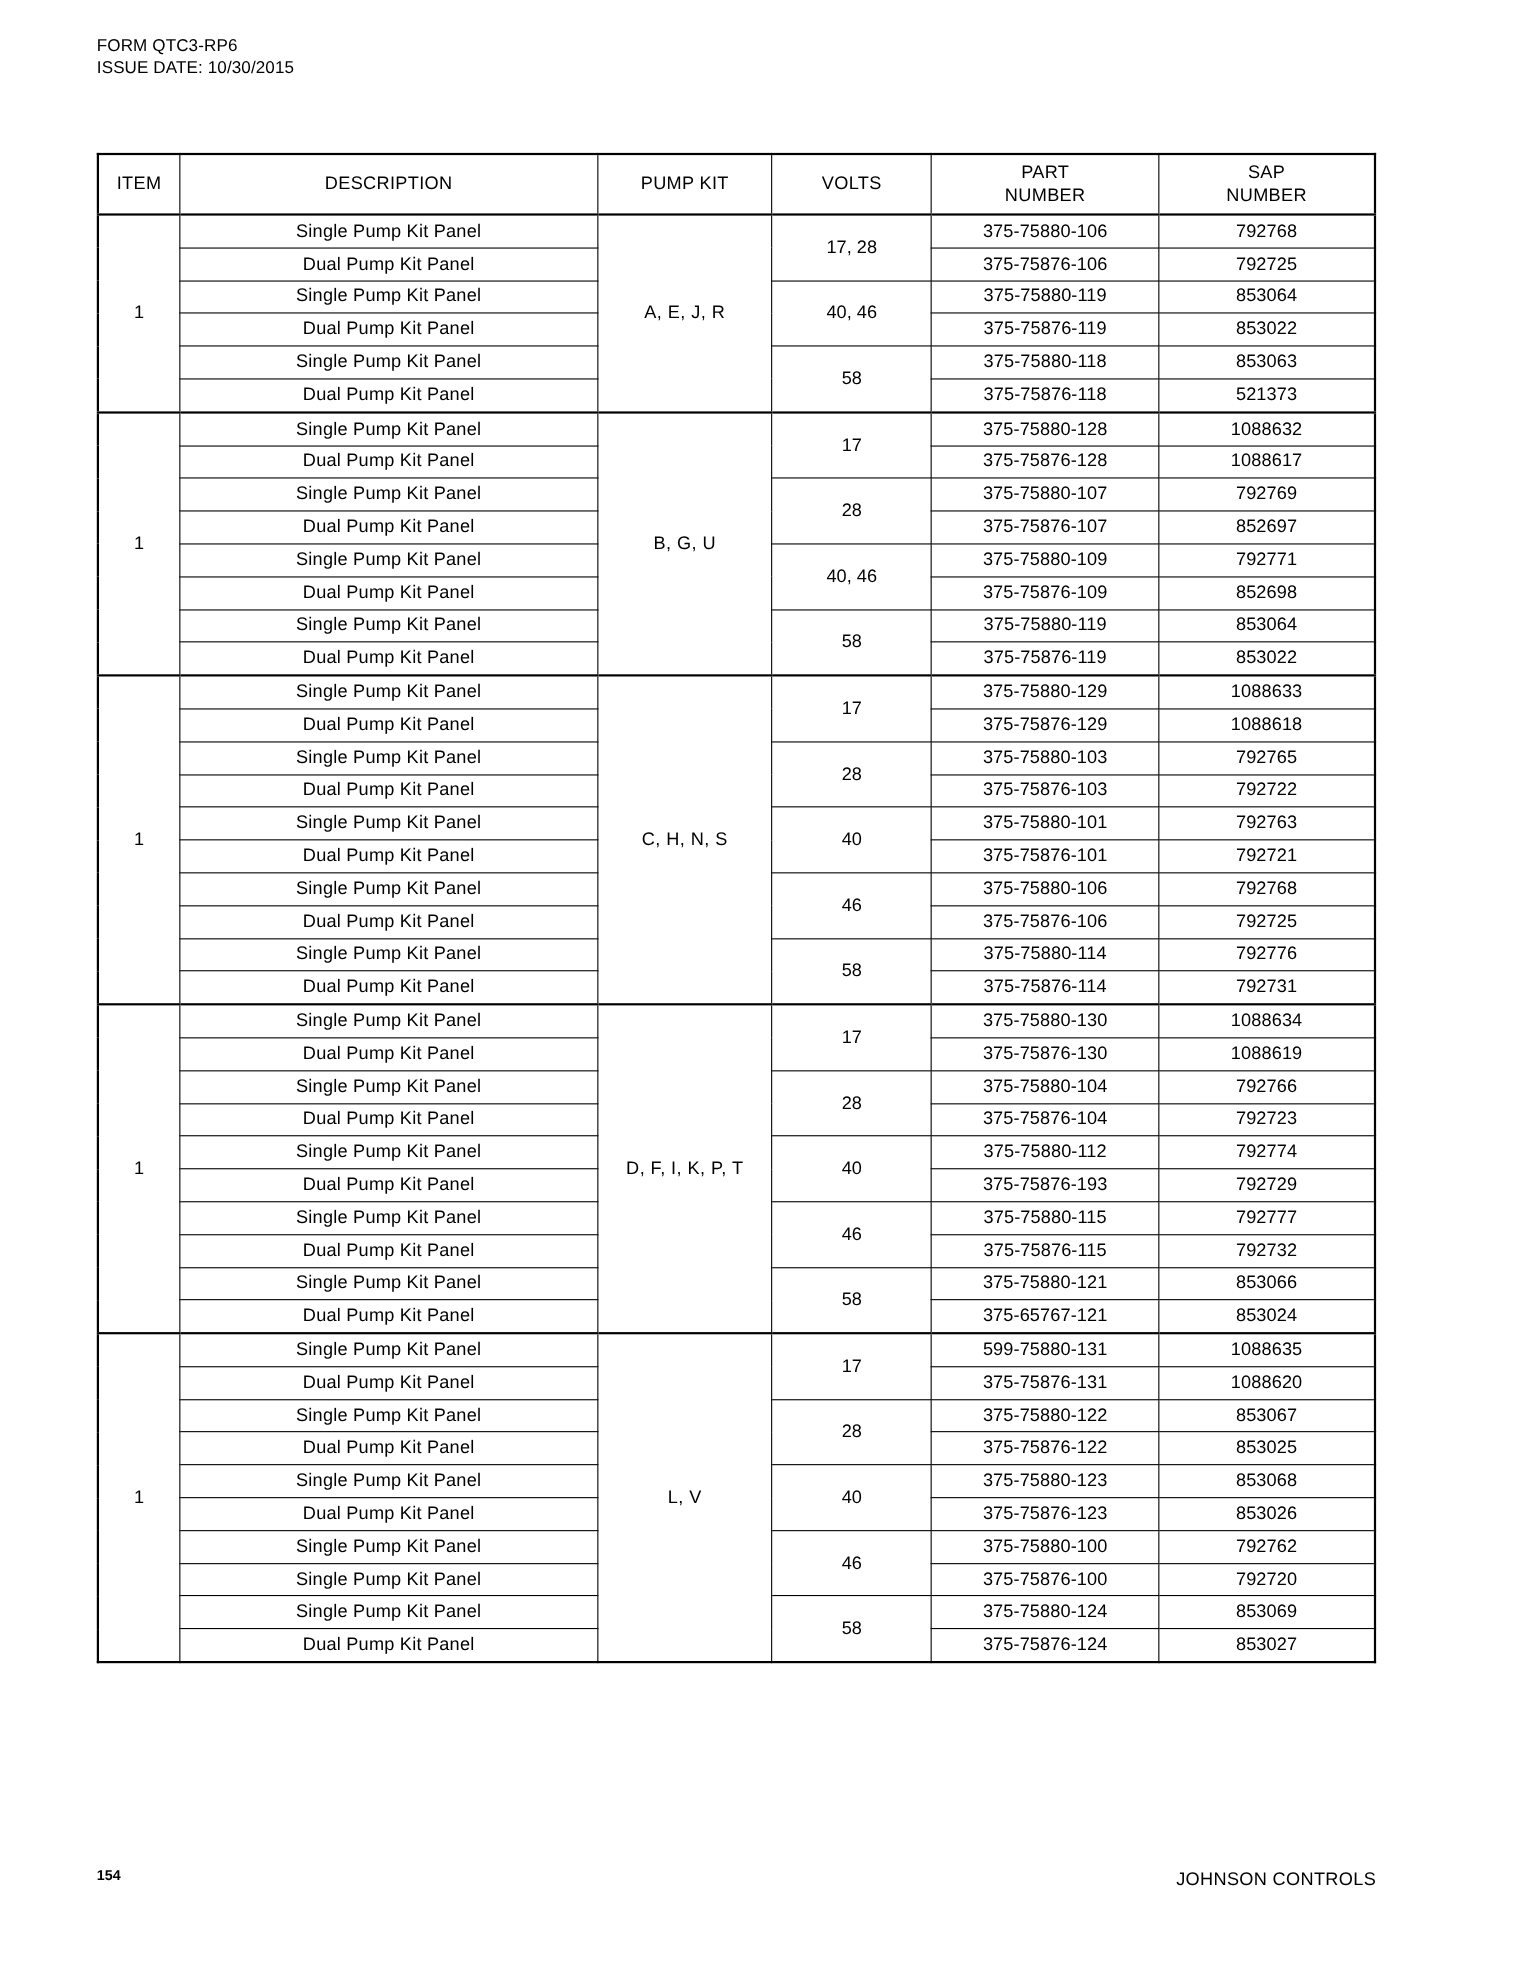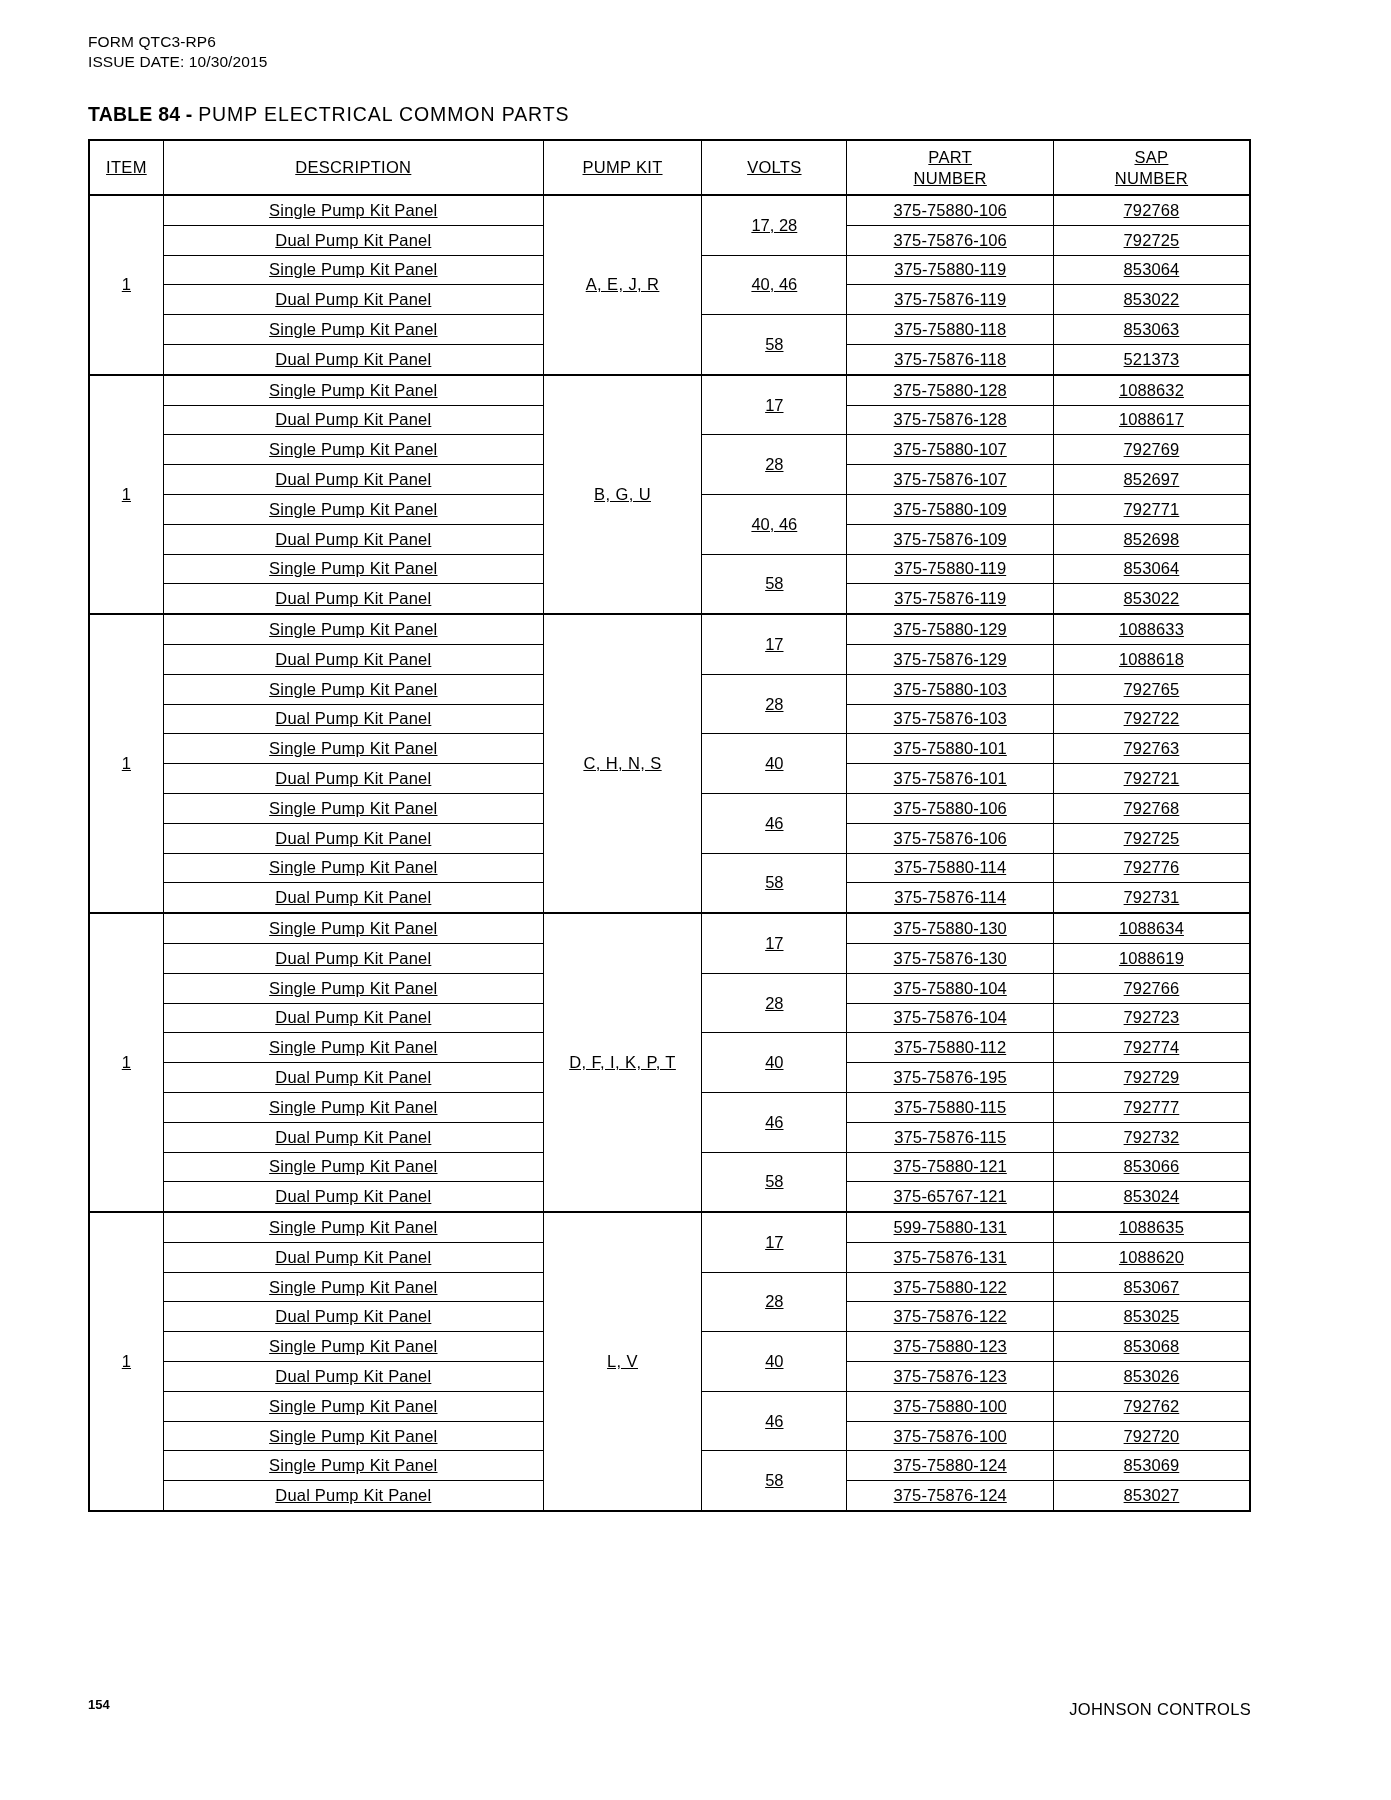"TABLE 84 - PUMP ELECTRICAL" div.table-title { html: <div> <span>TABLE 84 -</span> <span>PUMP ELECTRICAL COMMON PARTS</span> </div> -> none }
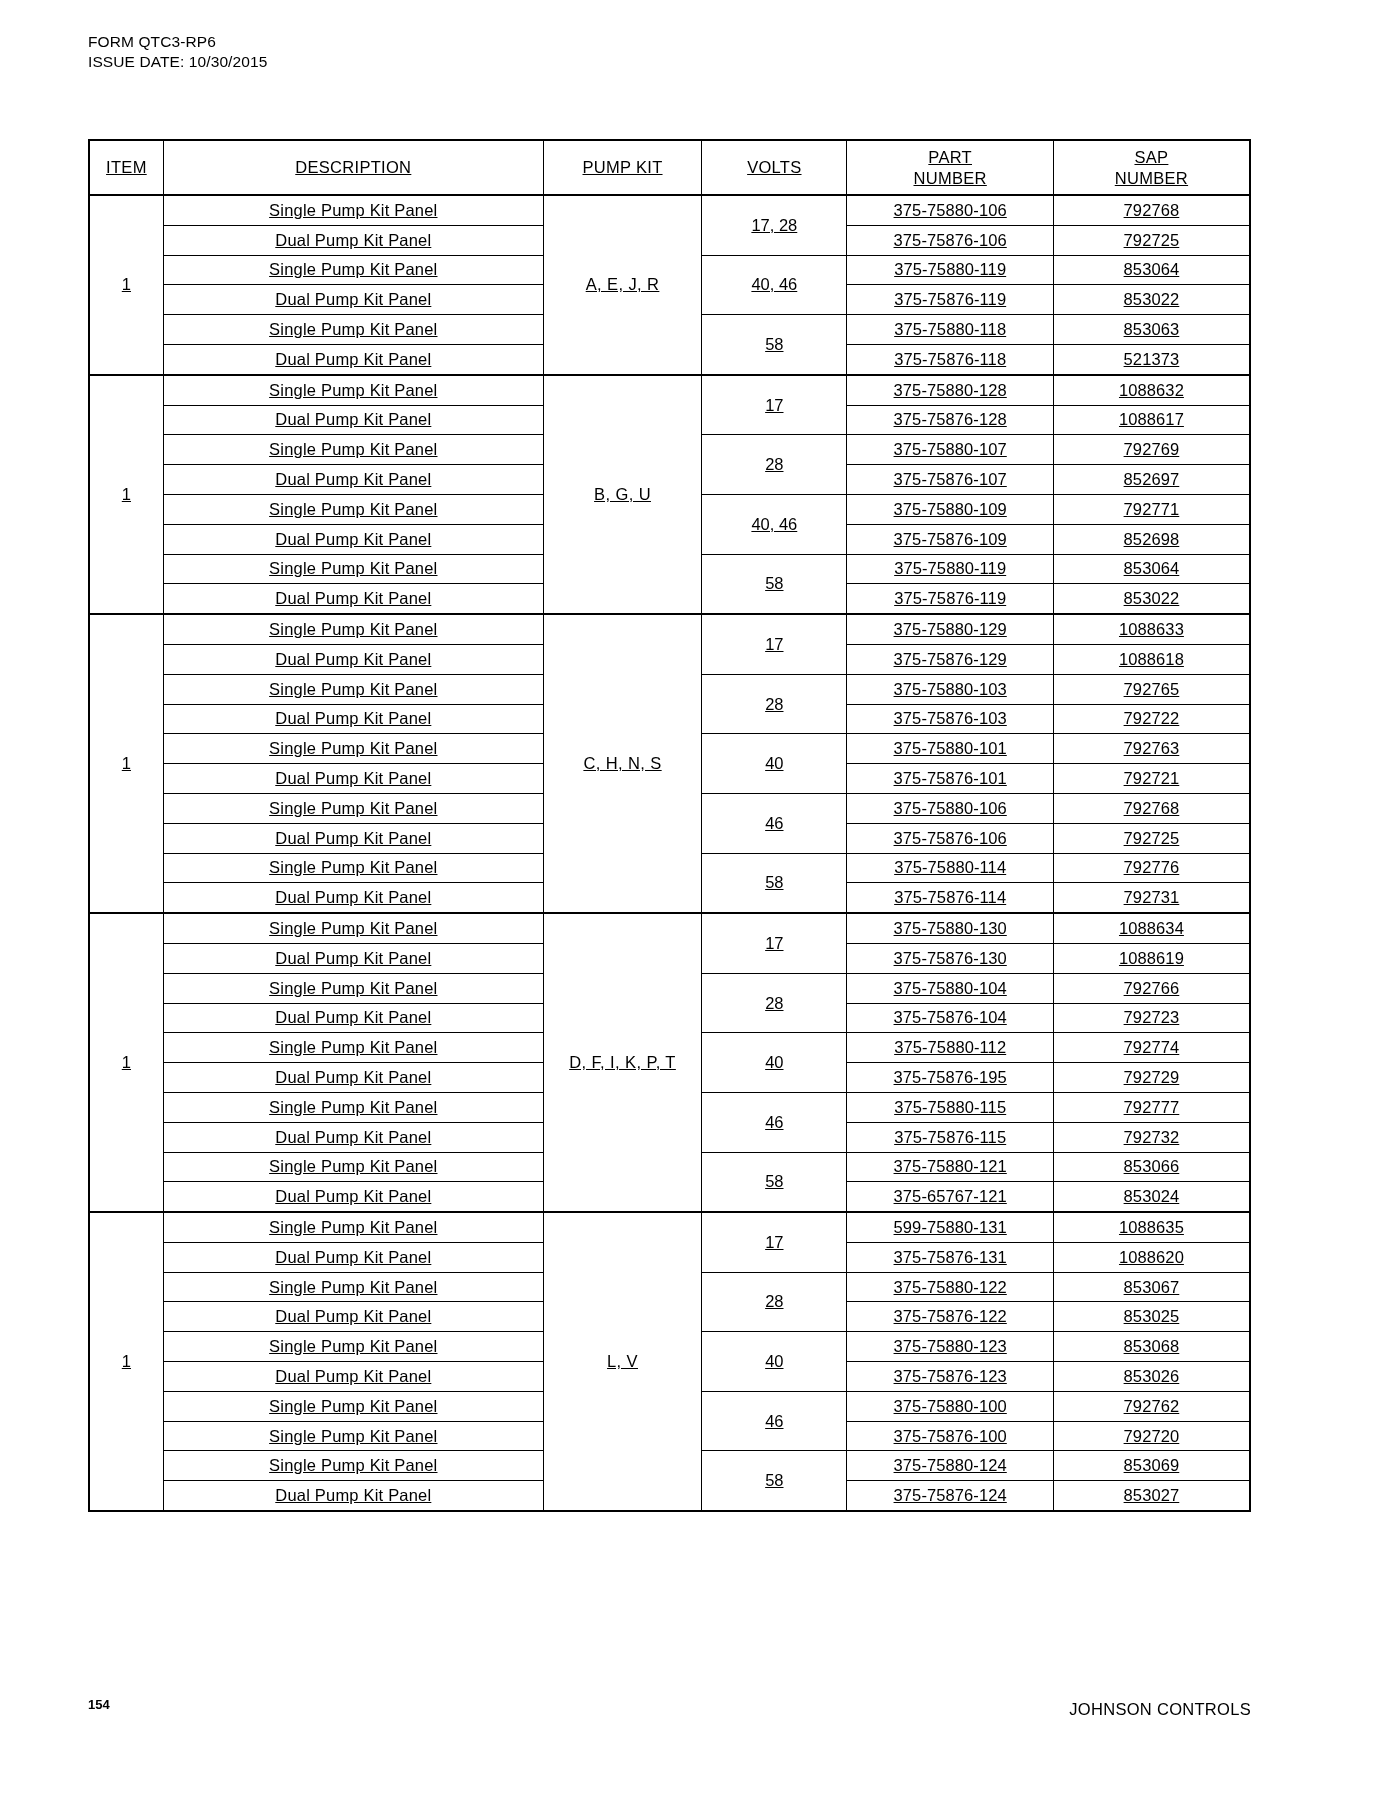"ITEM" table.parts { text-decoration: underline -> none }
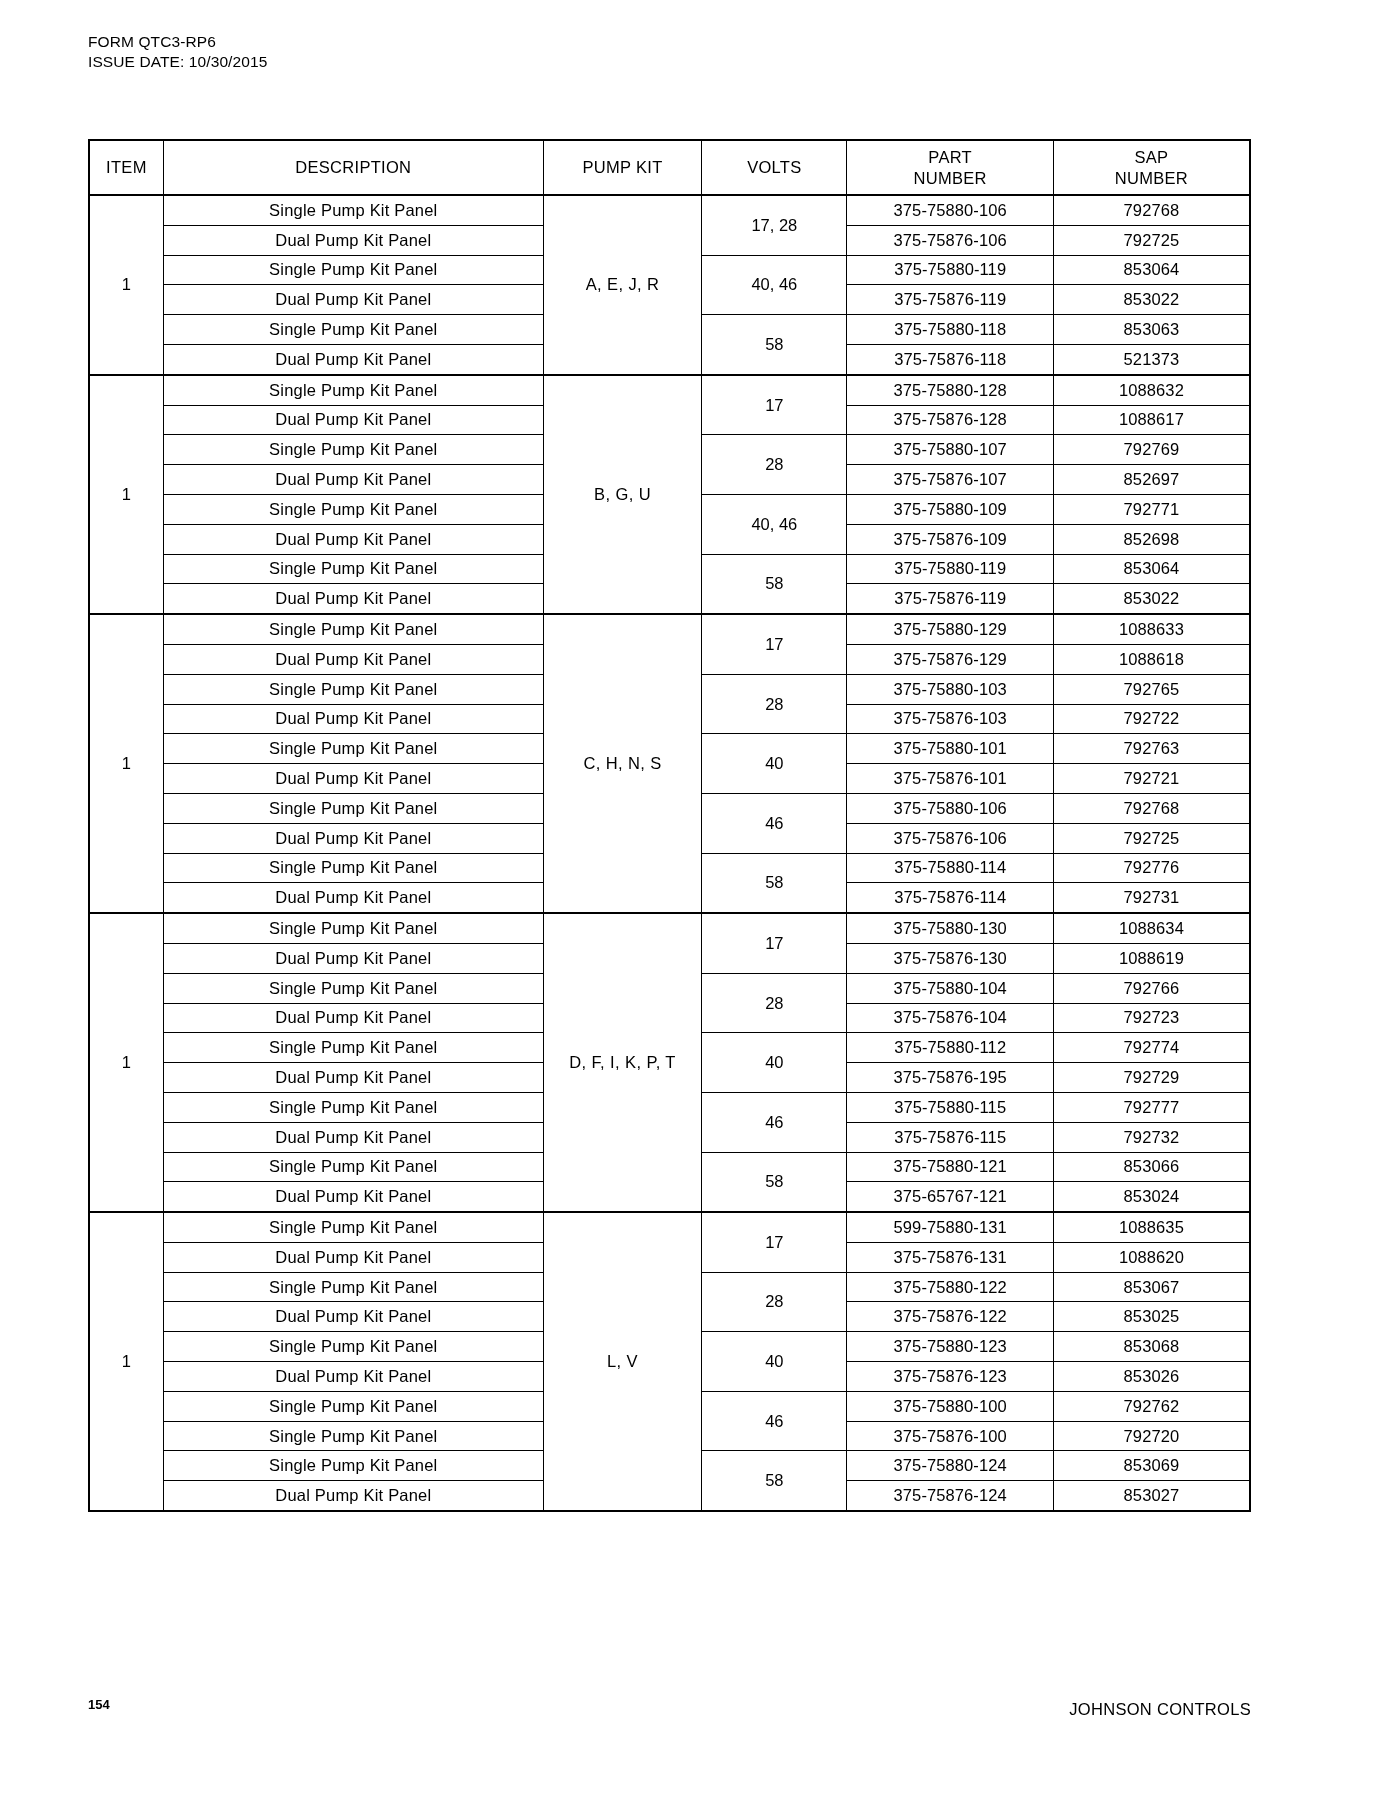"375-75876-195" td.part { text: 375-75876-195 -> 375-75876-193 }
